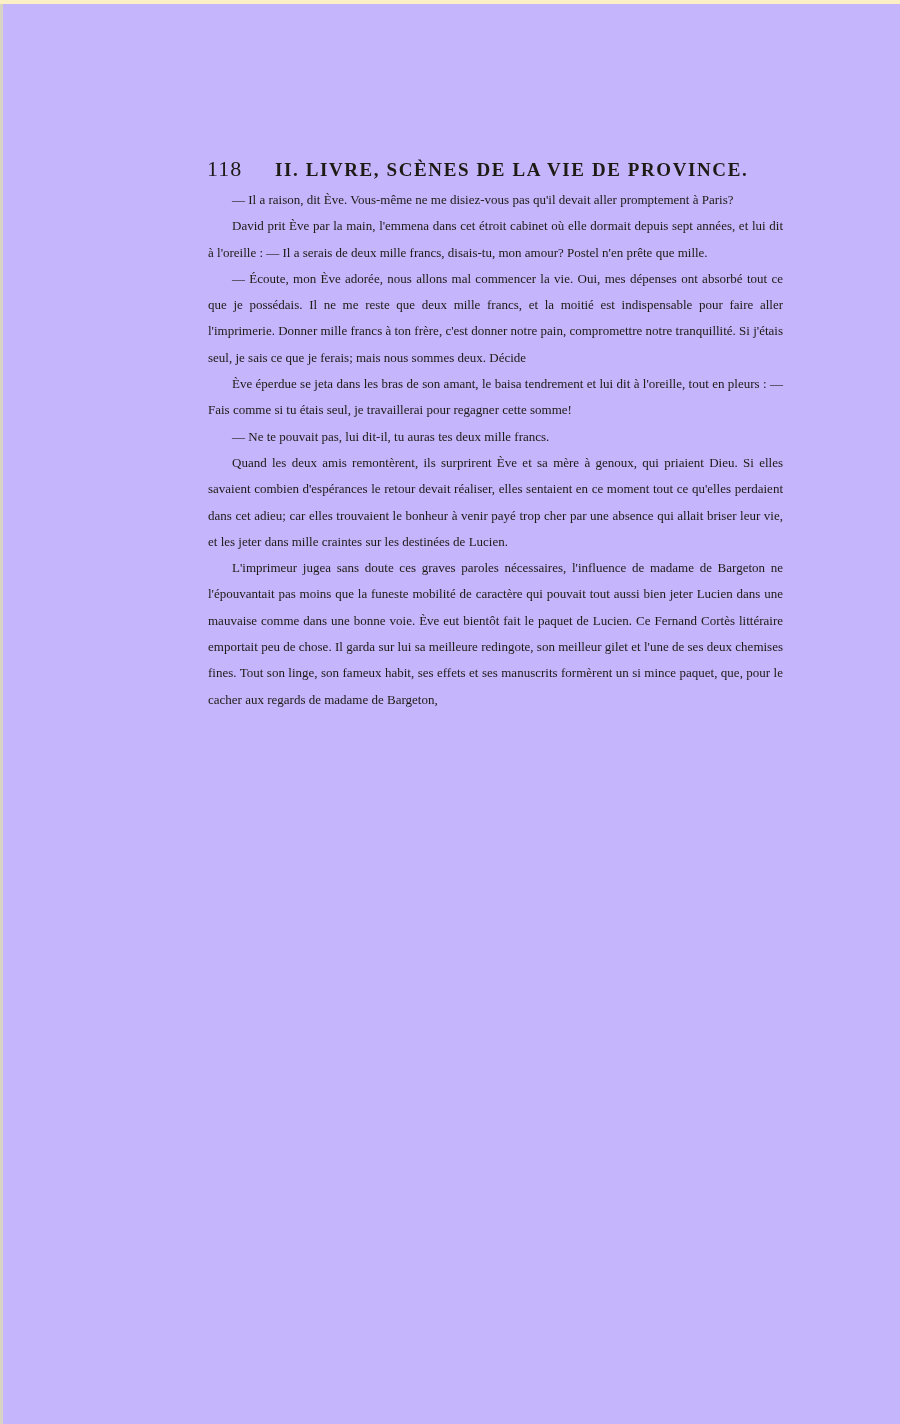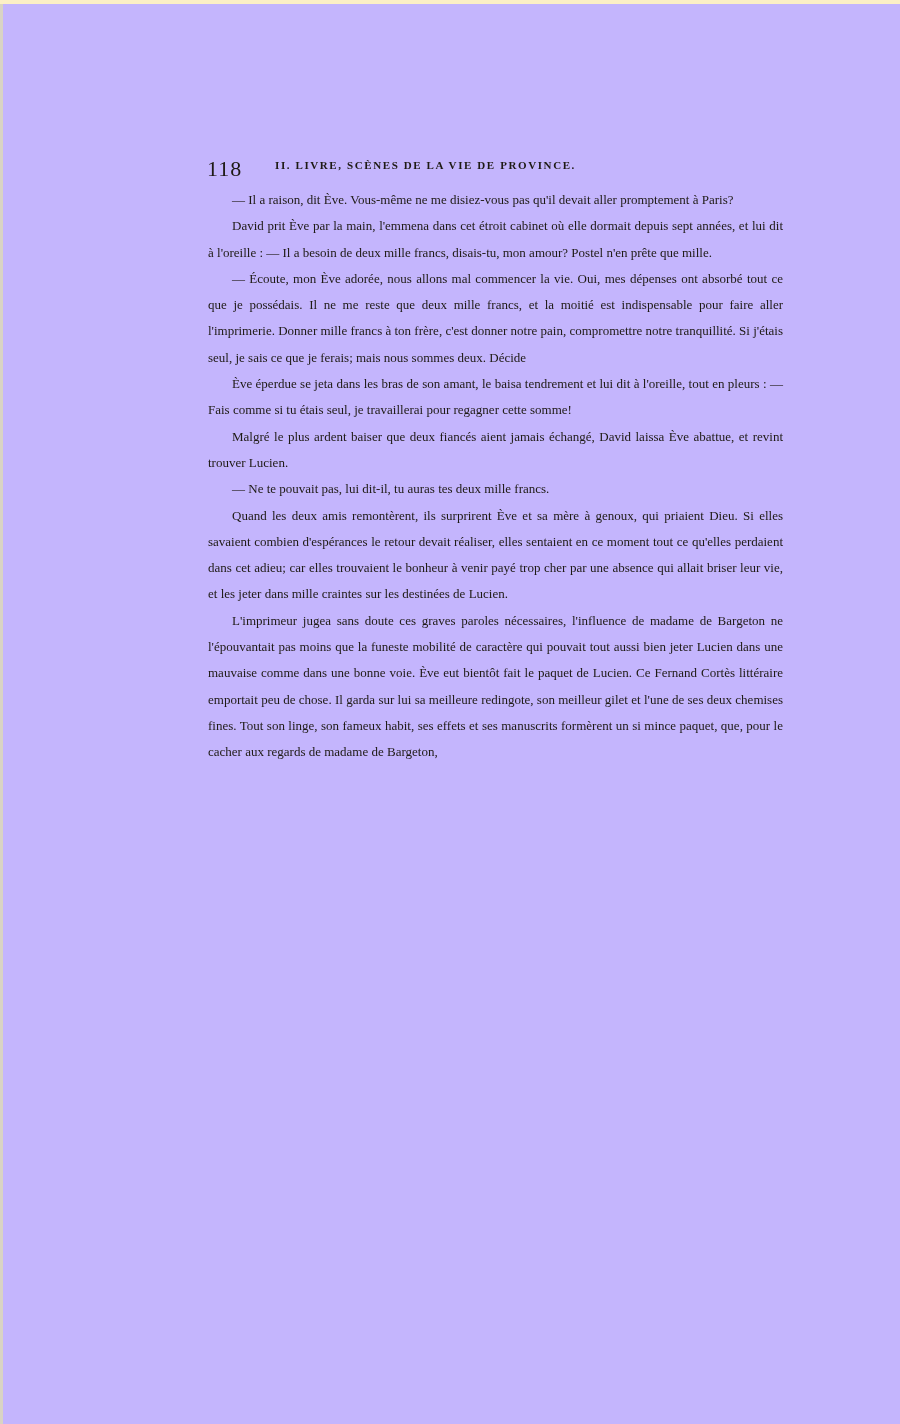"II. LIVRE, SCÈNES DE LA" .running-head { font-size: 11px -> 19px }
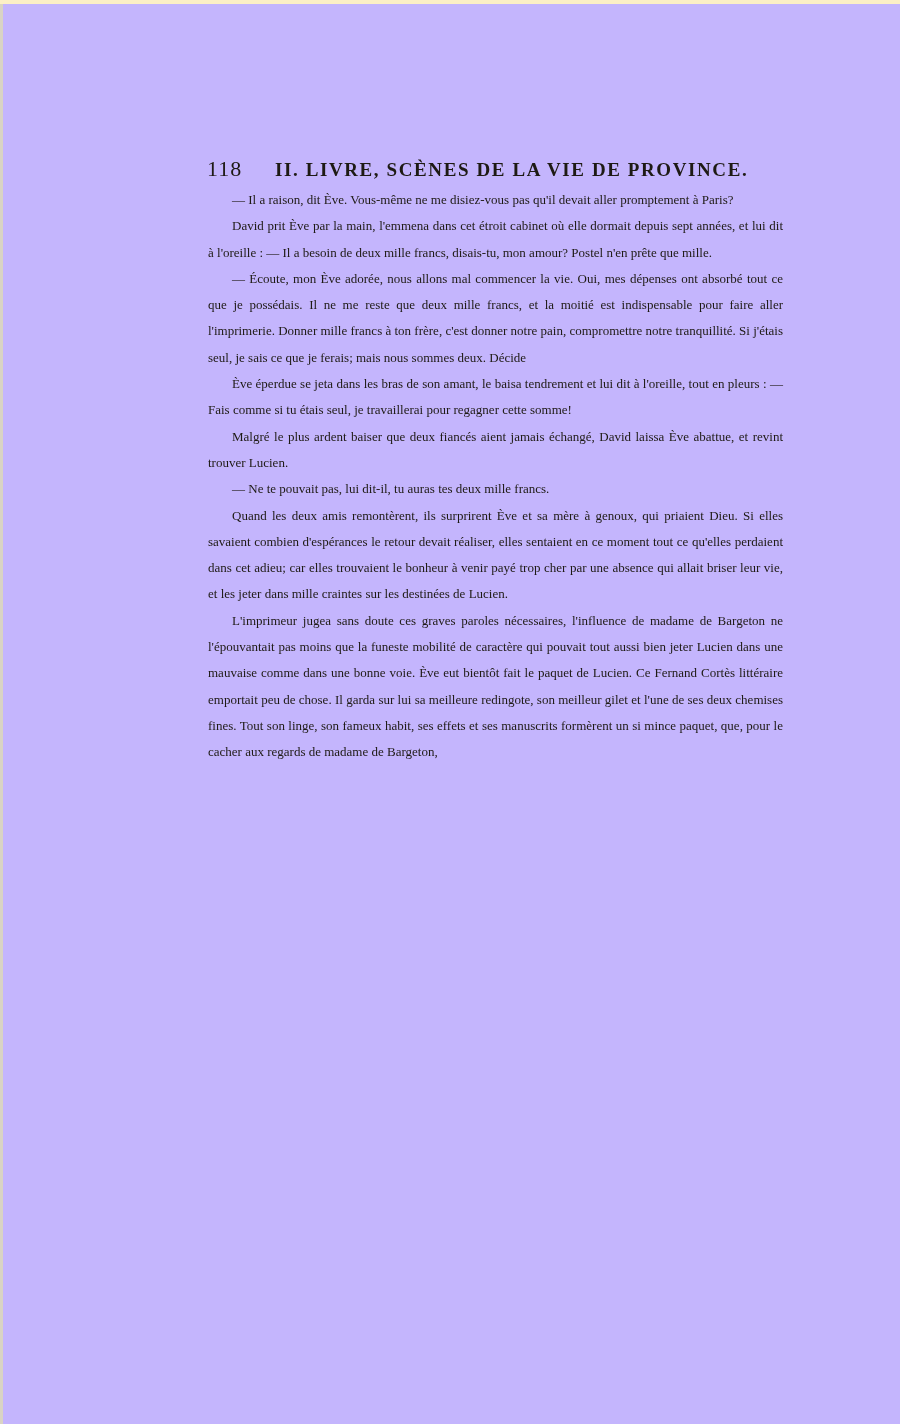"David prit Ève par la" p { text: besoin -> serais }
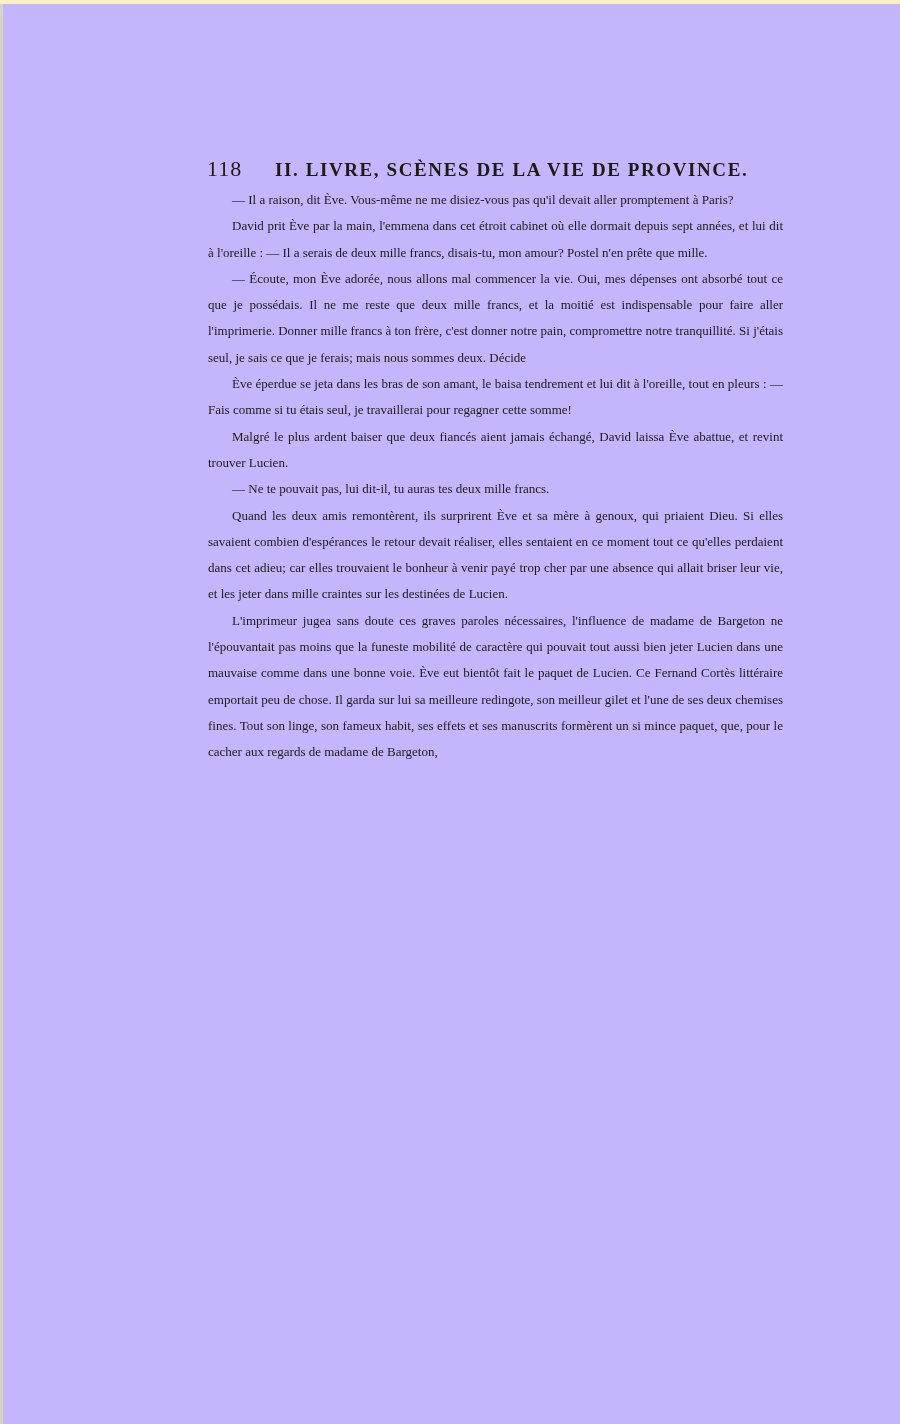"Malgré le plus ardent baiser" p { html: <p>Malgré le plus ardent baiser que deux fiancés aient jamais échangé, David laissa Ève abattue, et revint trouver Lucien.</p> -> none }
